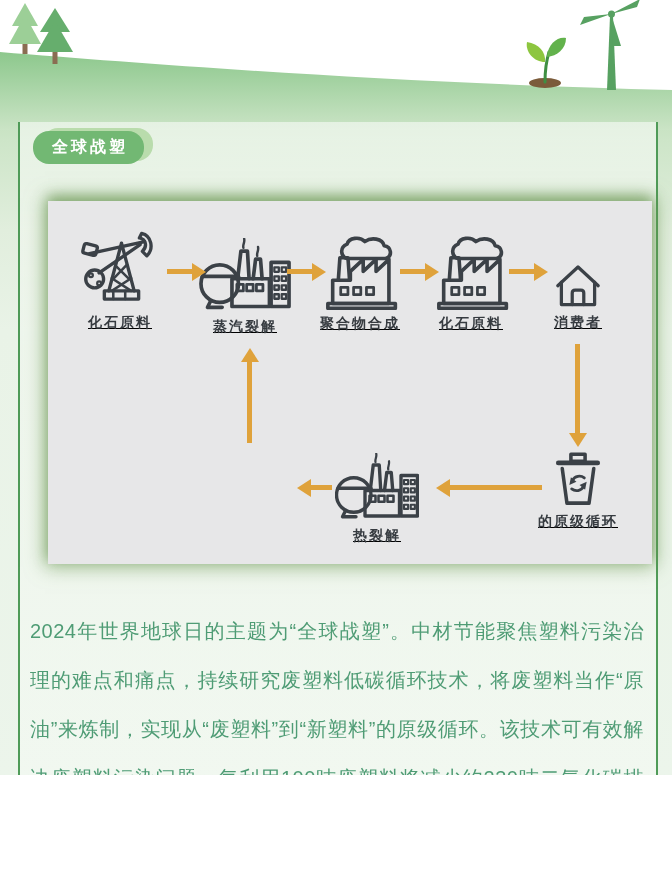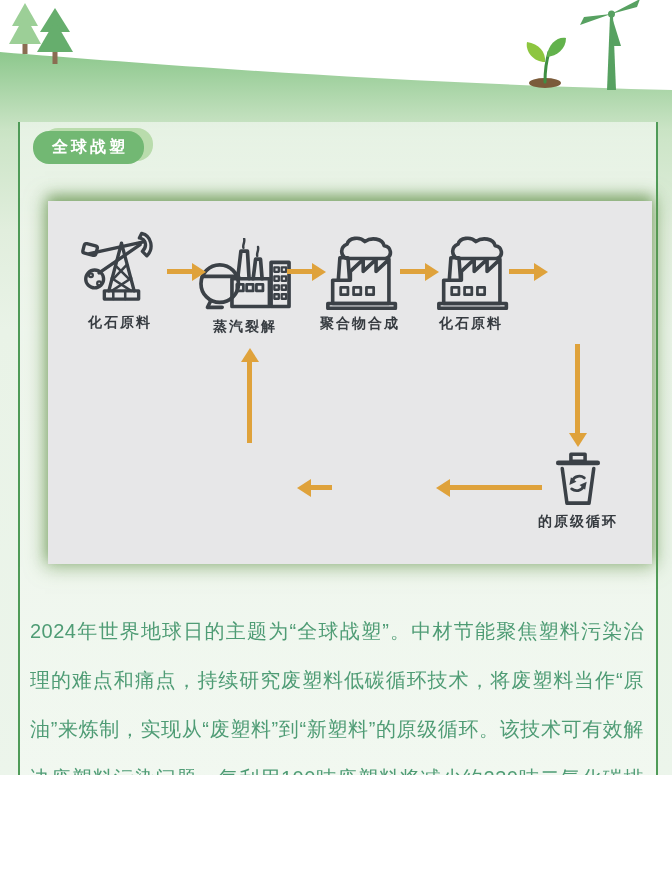"化石原料" .node { text-decoration: none -> underline }
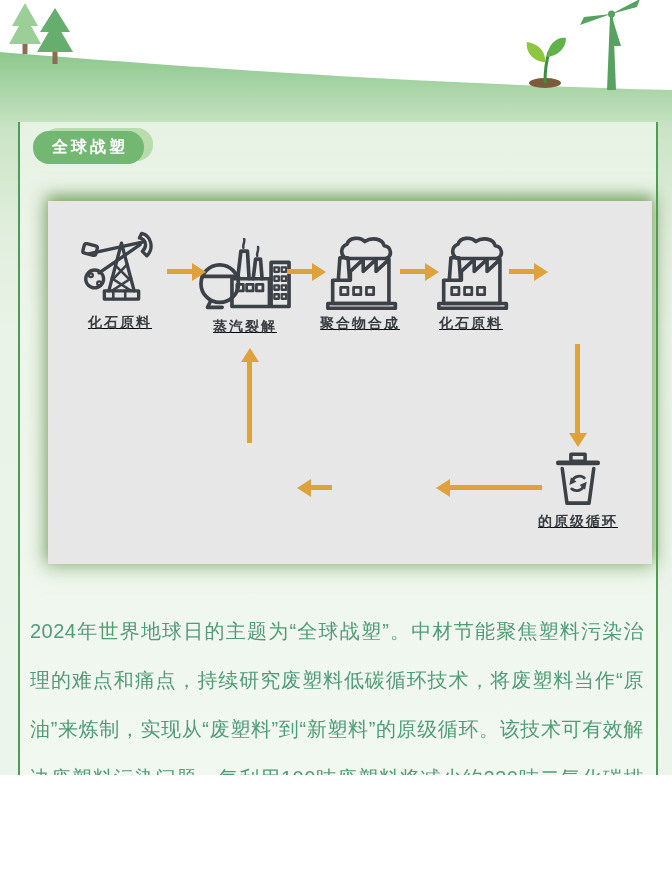"消费者" div.node { html: none -> <div> <svg> <use></use> </svg> <span>消费者</span> </div> }
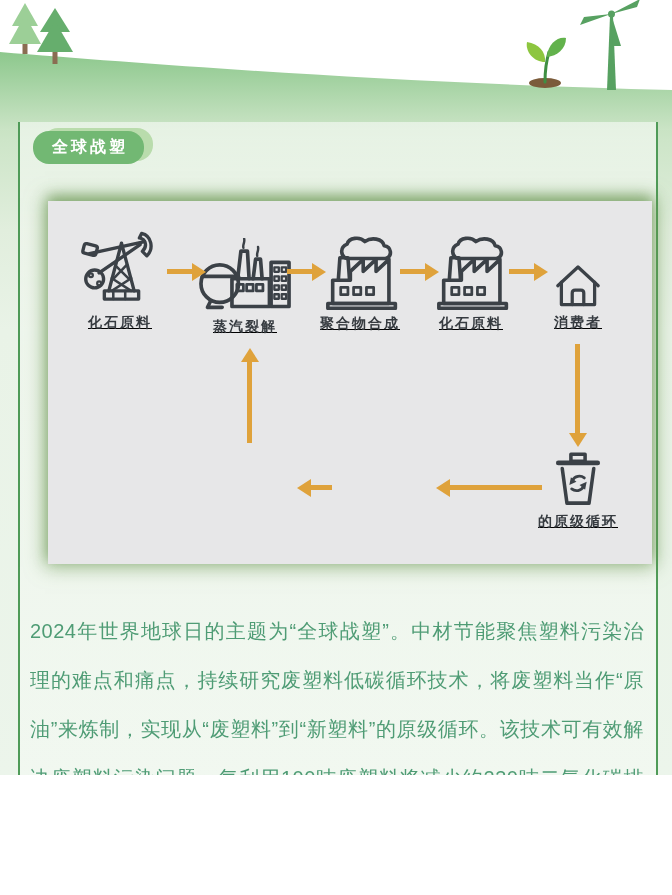"热裂解" div.node { html: none -> <div> <svg> <use></use> </svg> <span>热裂解</span> </div> }
